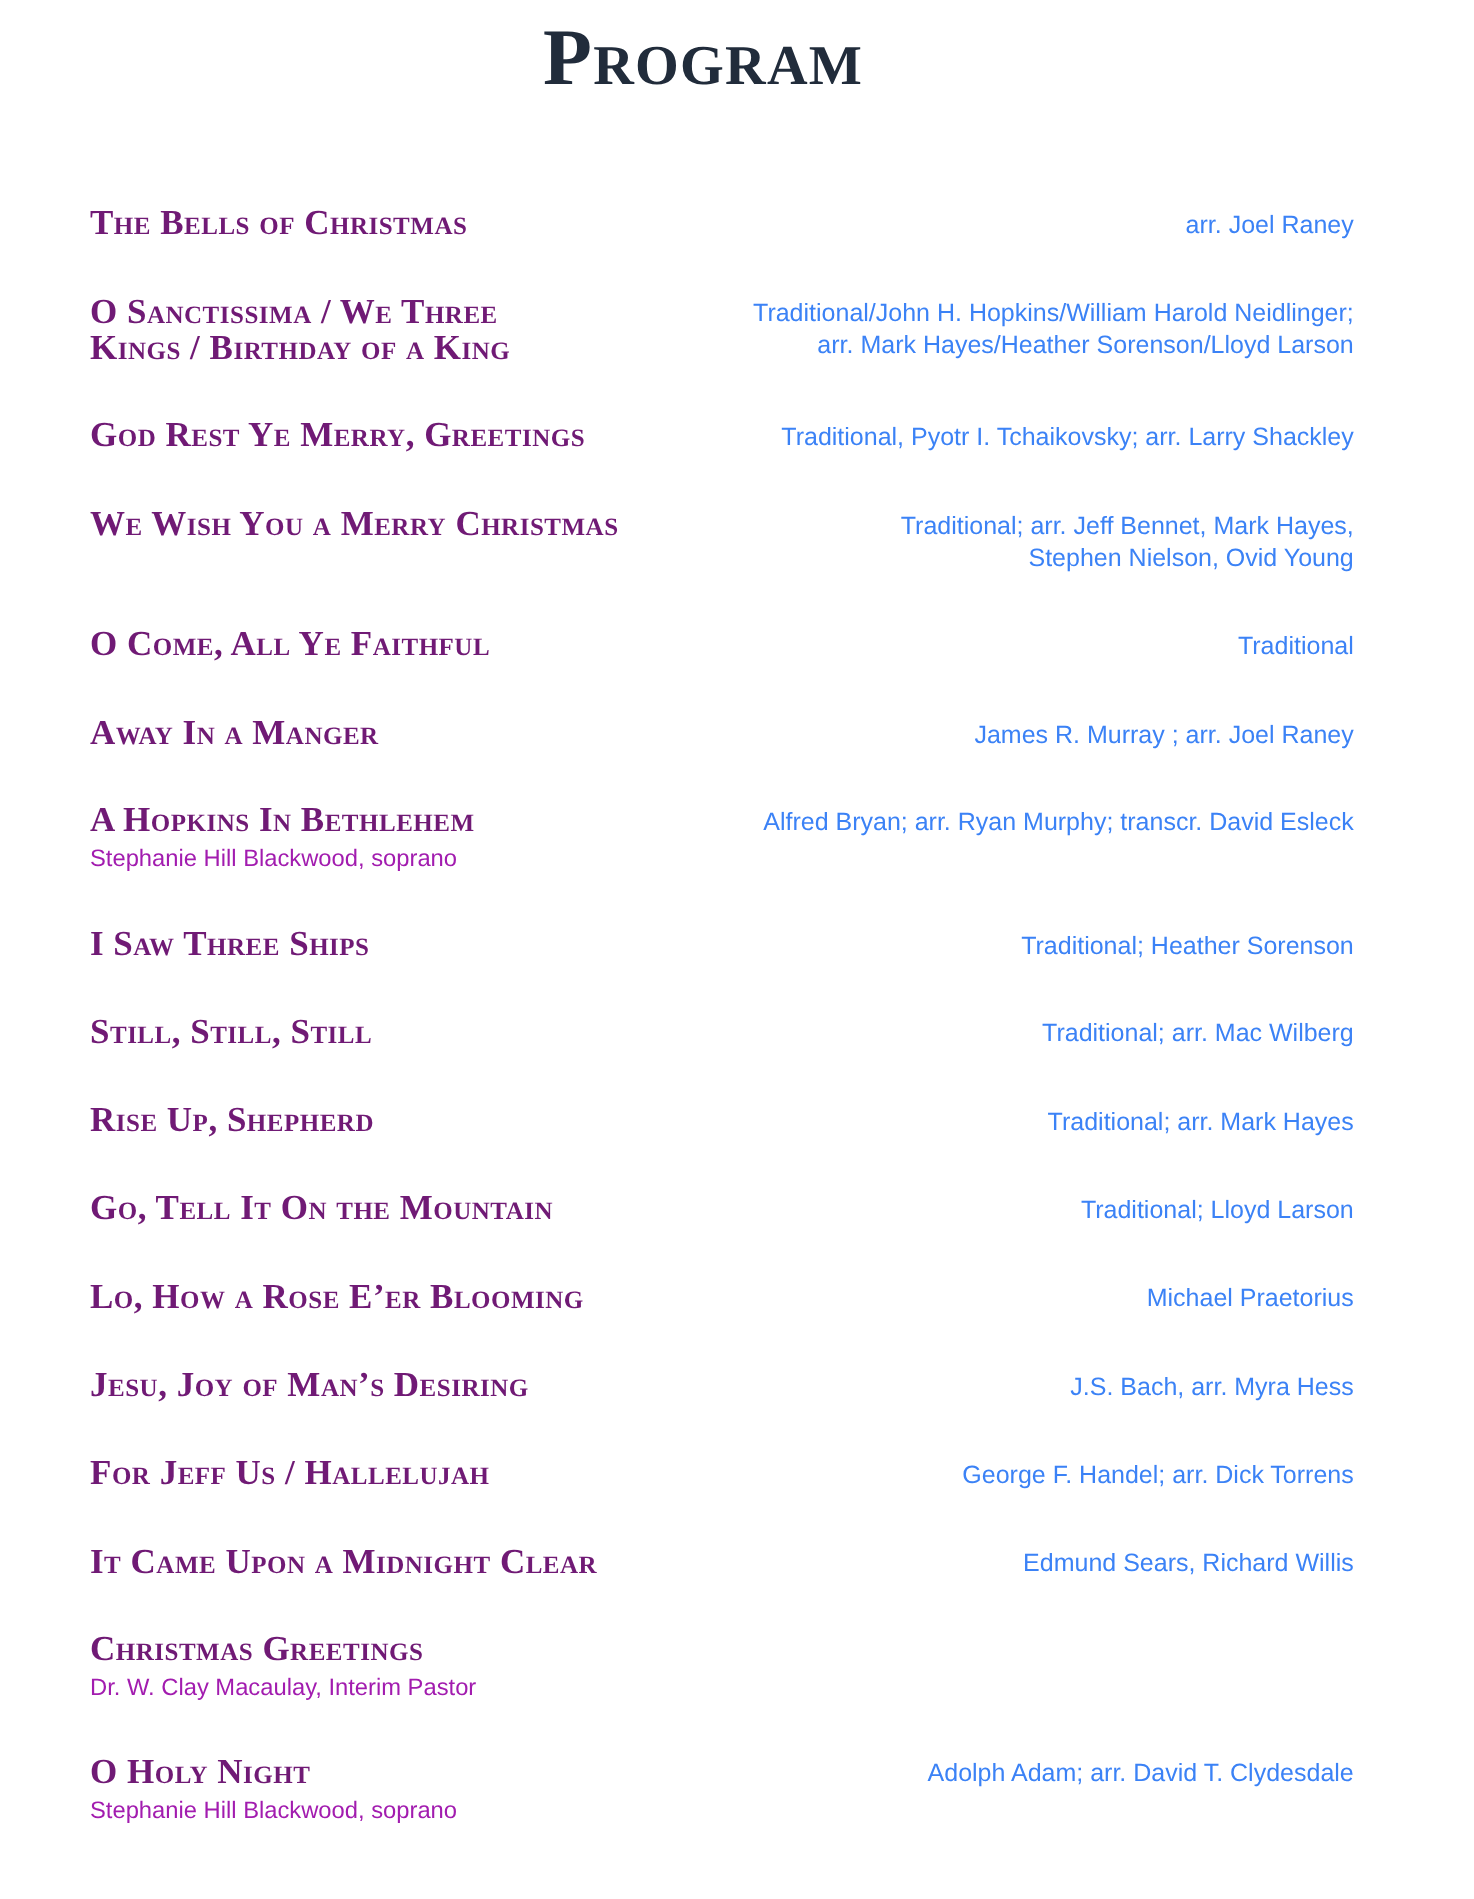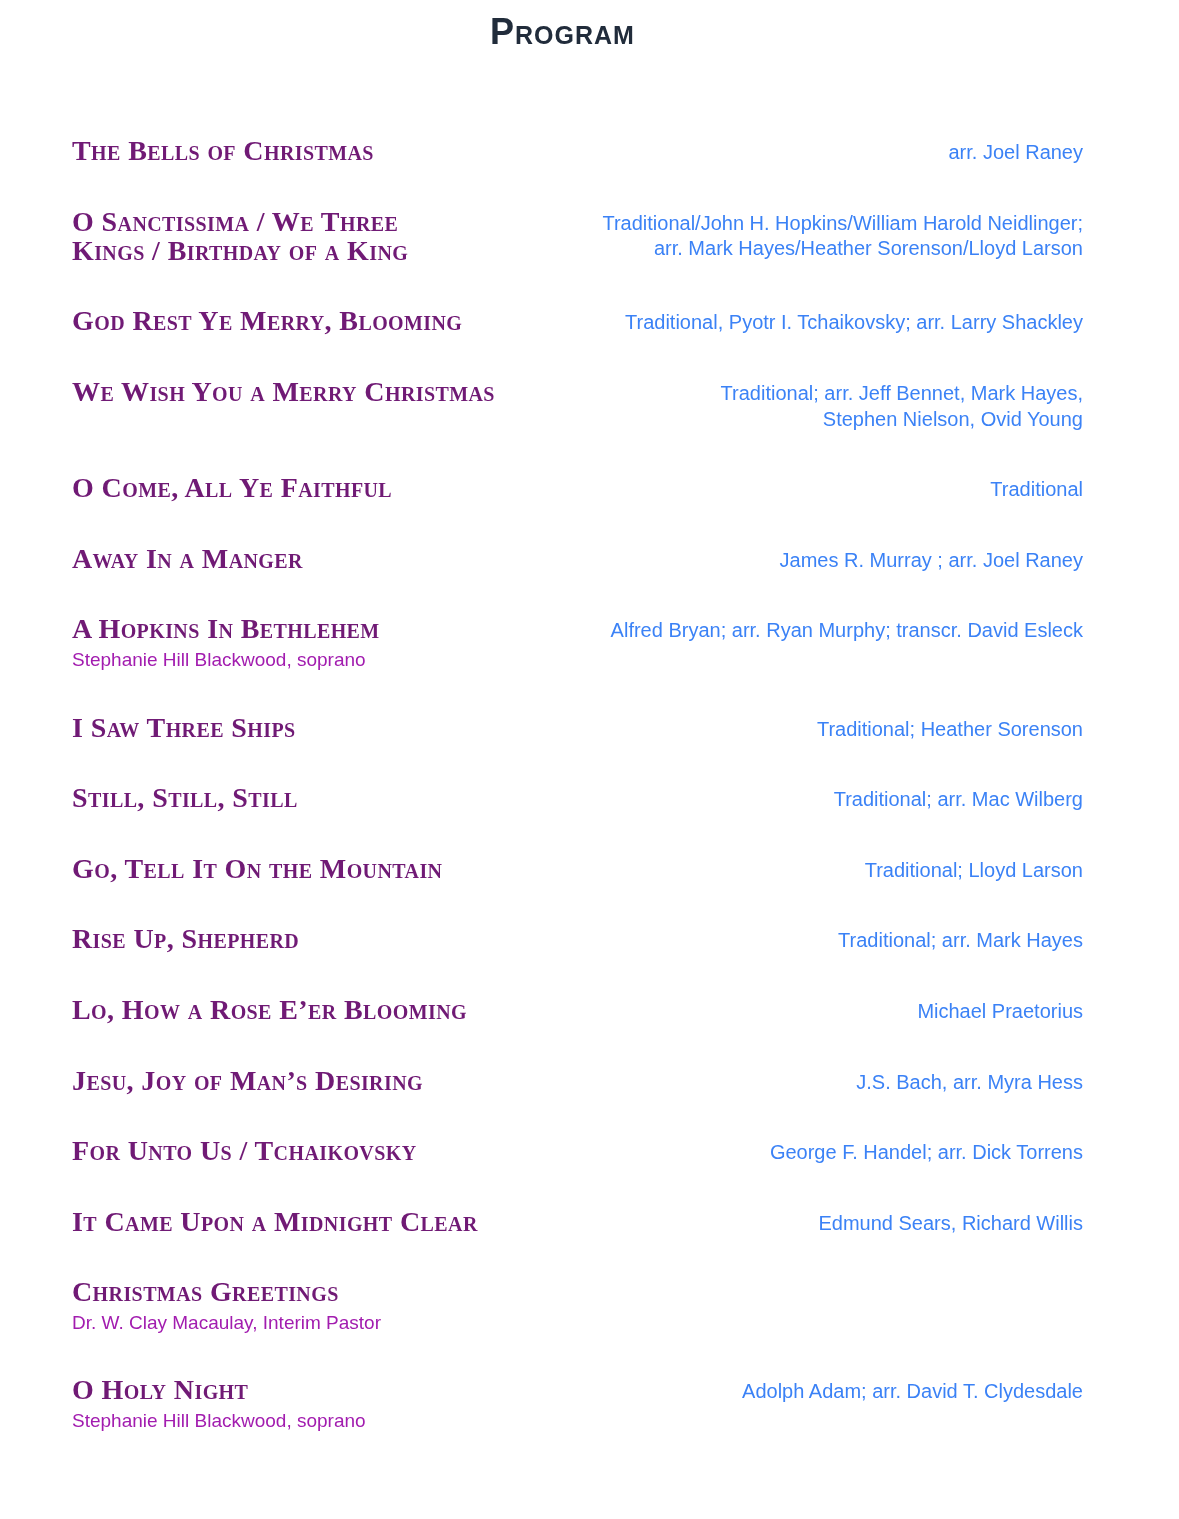"Program" .page-title { font-family: Liberation Sans, sans-serif -> Liberation Serif, serif; font-size: 36px -> 64px }
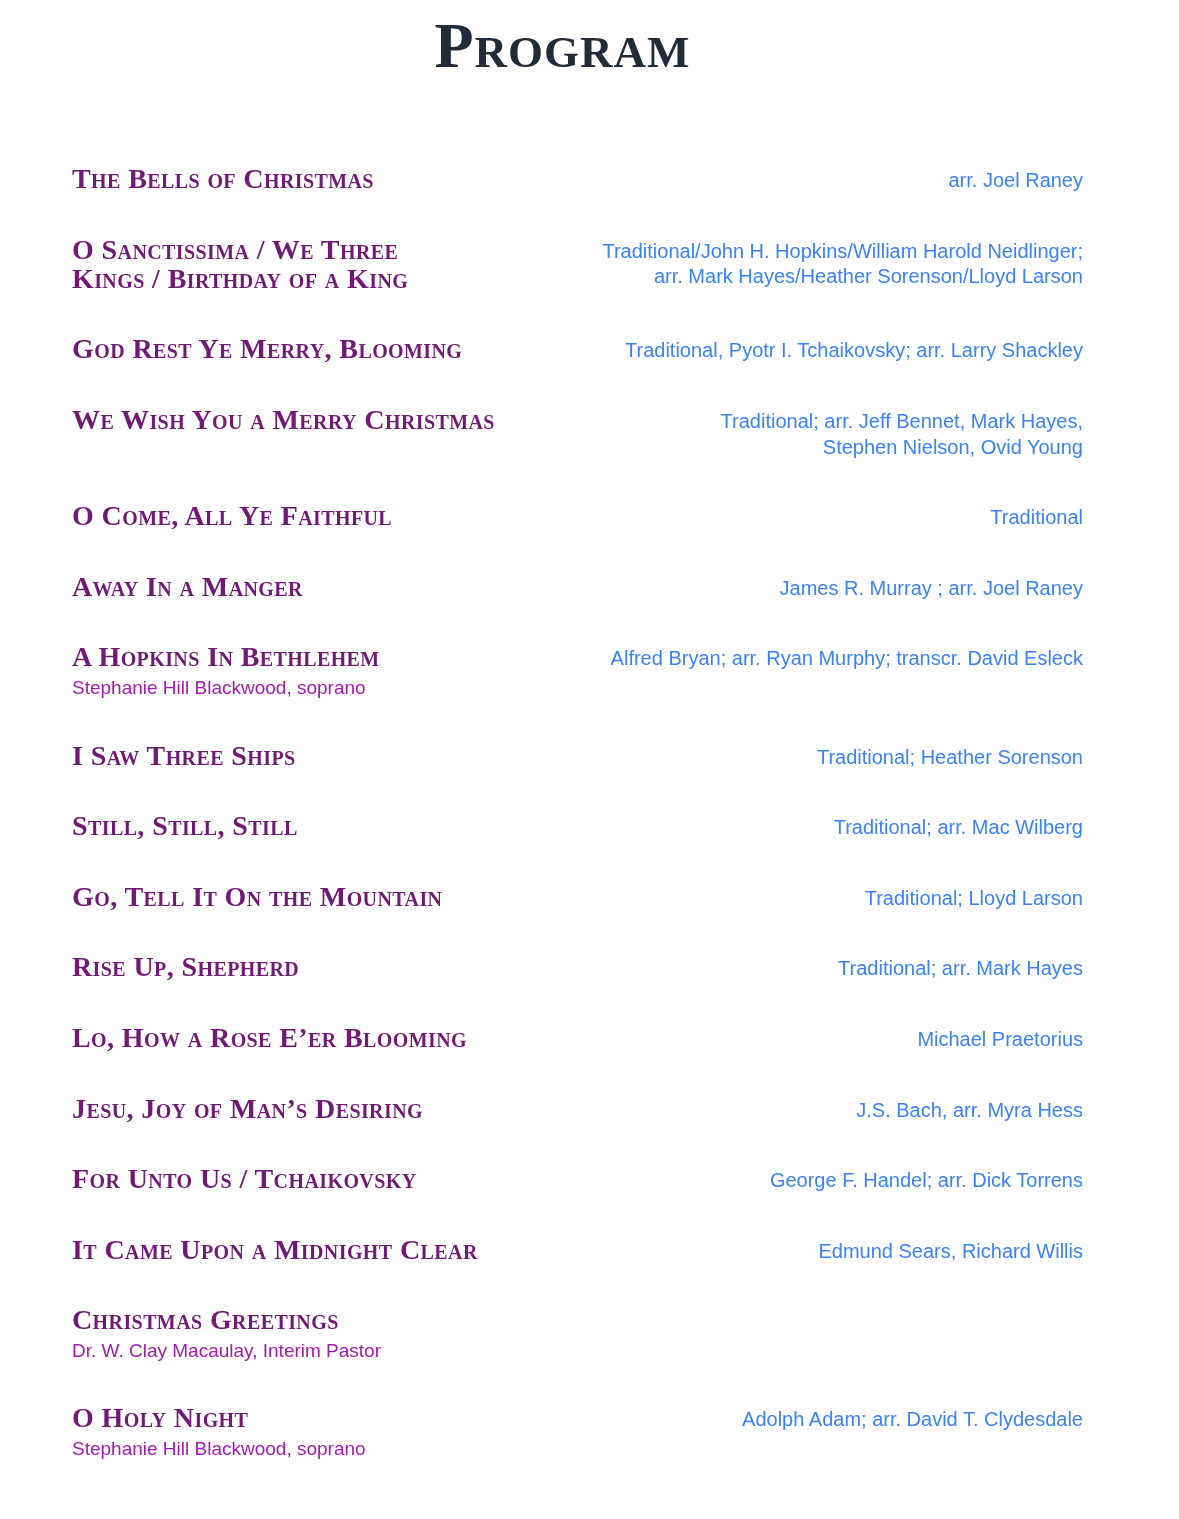"God Rest Ye Merry, Blooming" div.entry-title { text: Blooming -> Greetings }
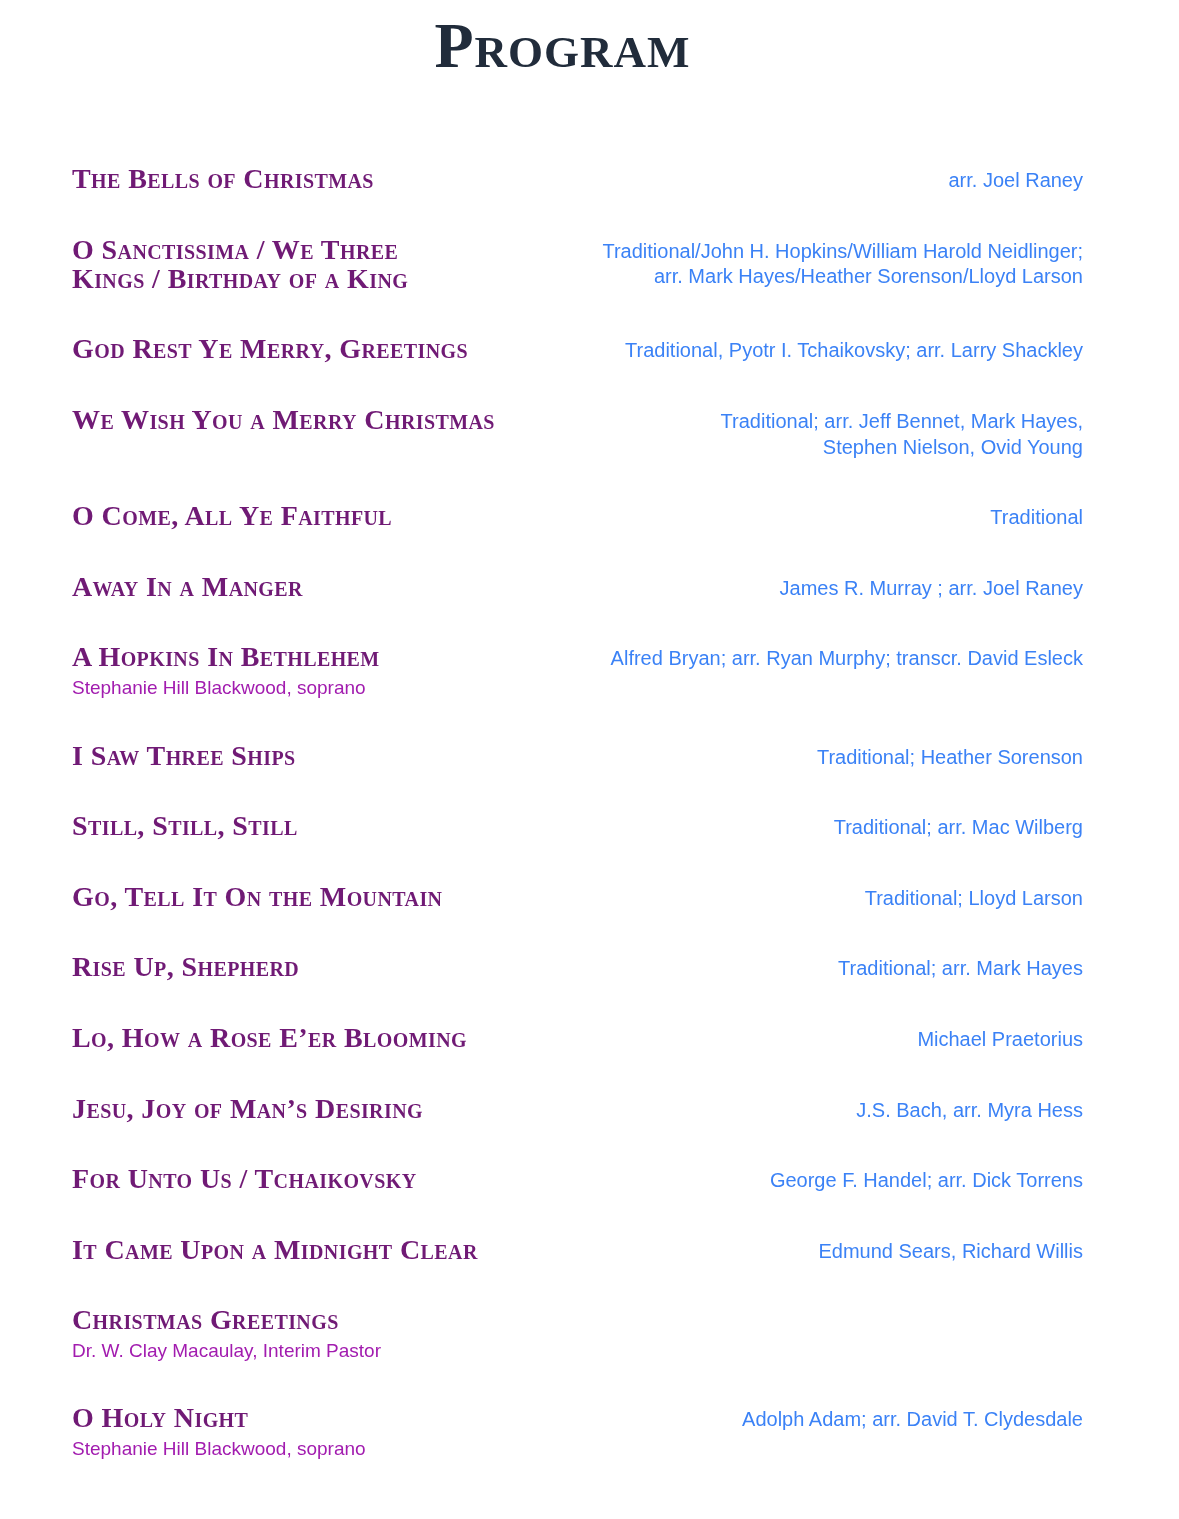"Go, Tell It On the" div.entry { order: before "Rise Up, Shepherd" -> after "Rise Up, Shepherd" }
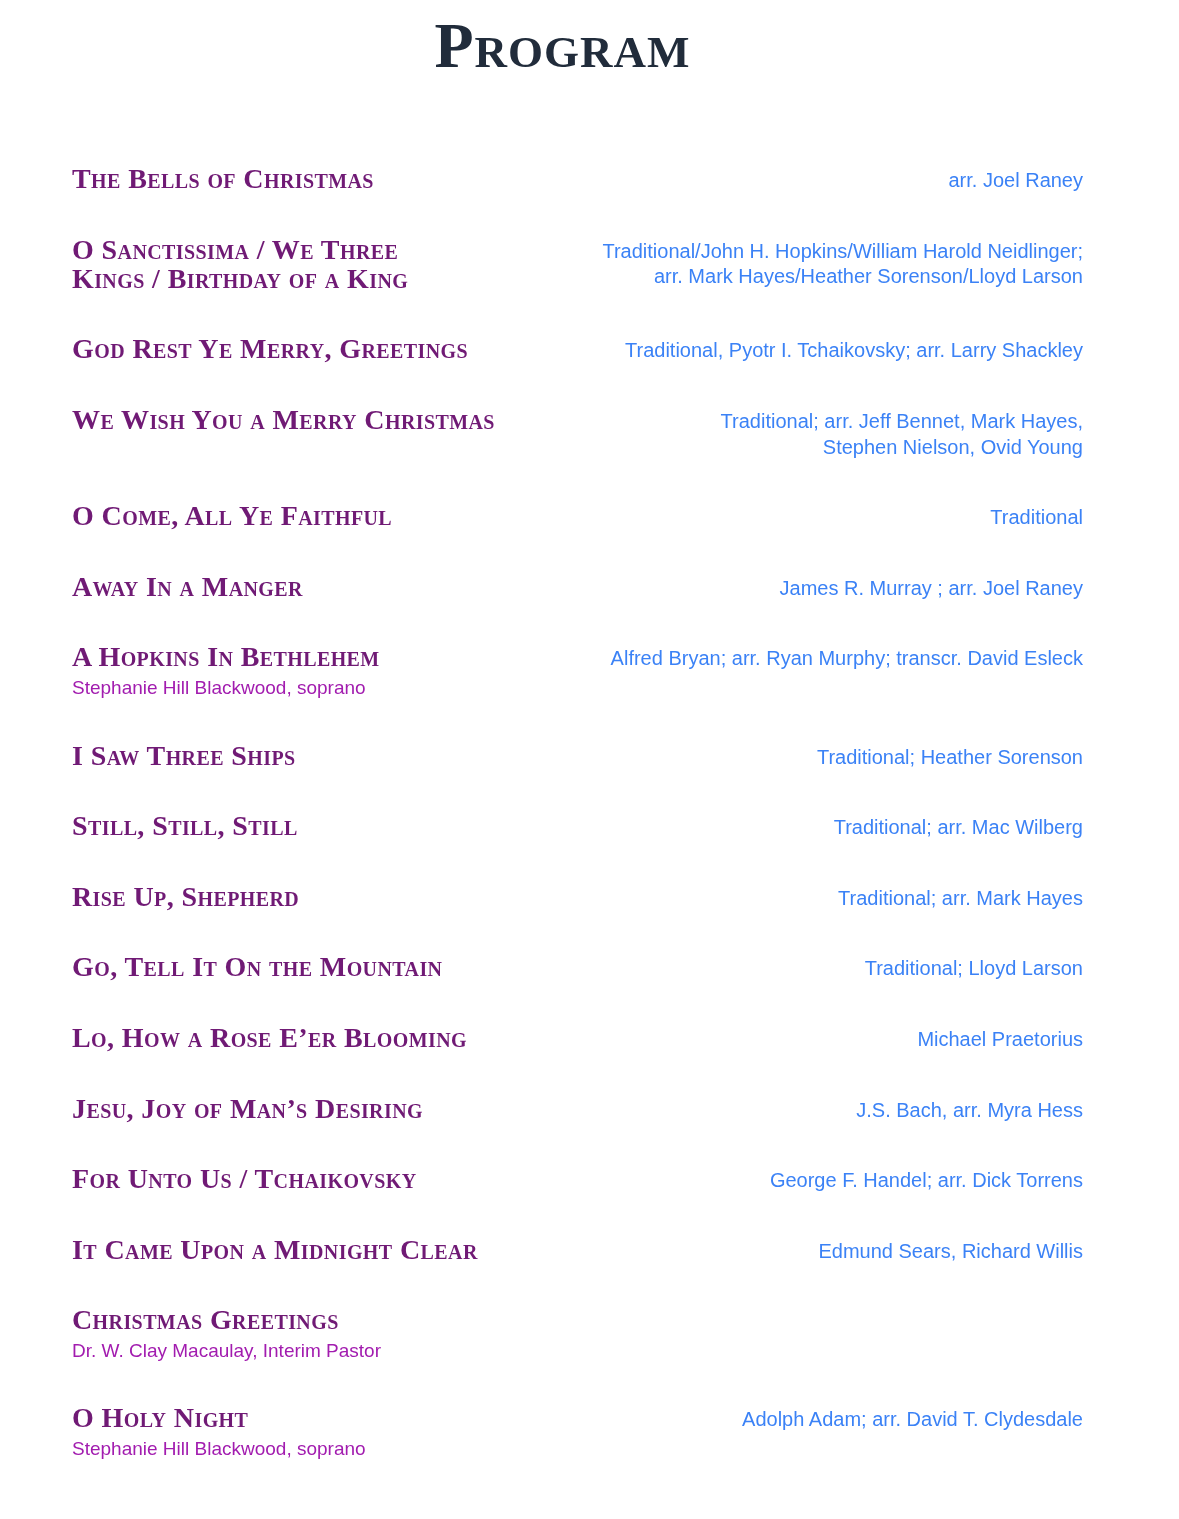"For Unto Us / Tchaikovsky" div.entry-title { text: Unto Us / Tchaikovsky -> Jeff Us / Hallelujah }
